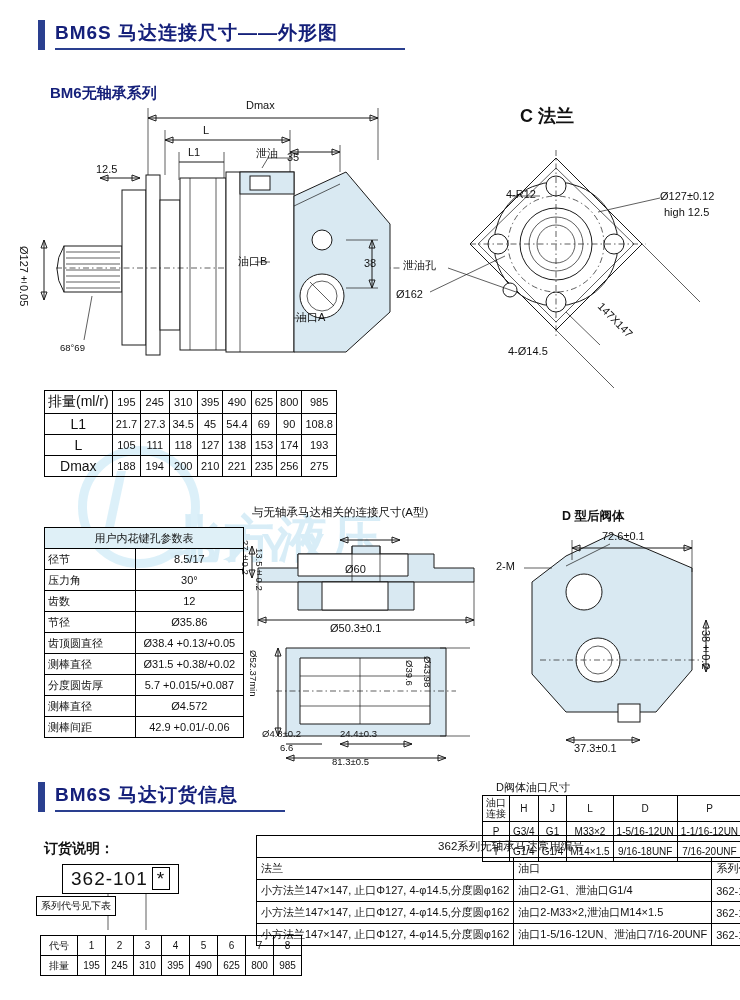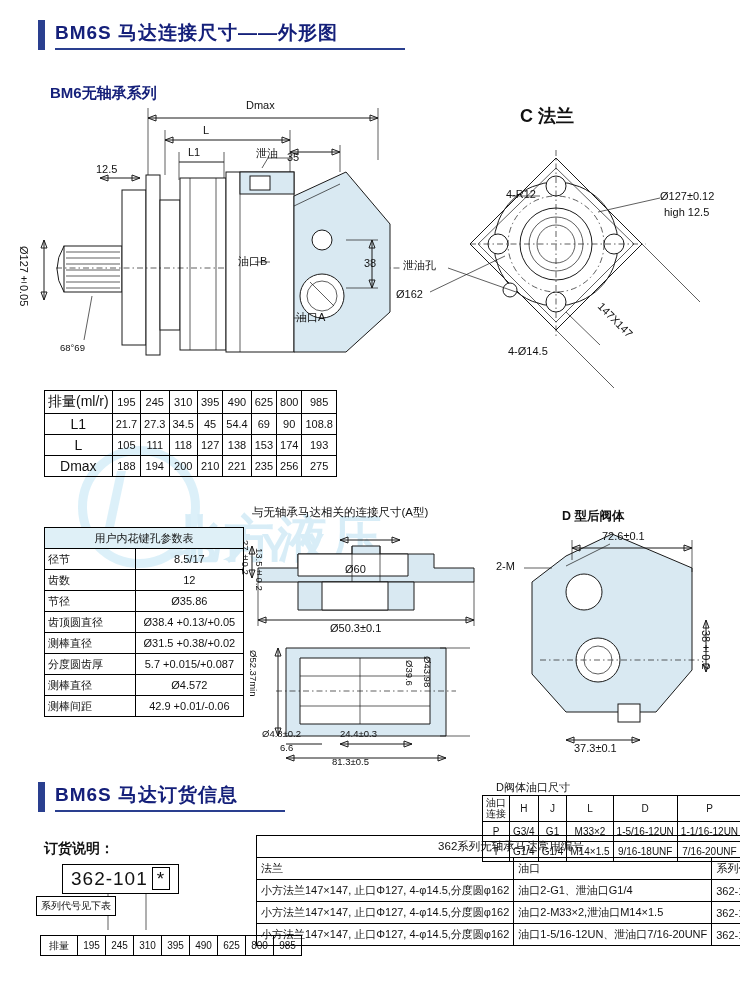"压力角" tr { html: none -> <tr> <td>压力角</td> <td>30°</td> </tr> }
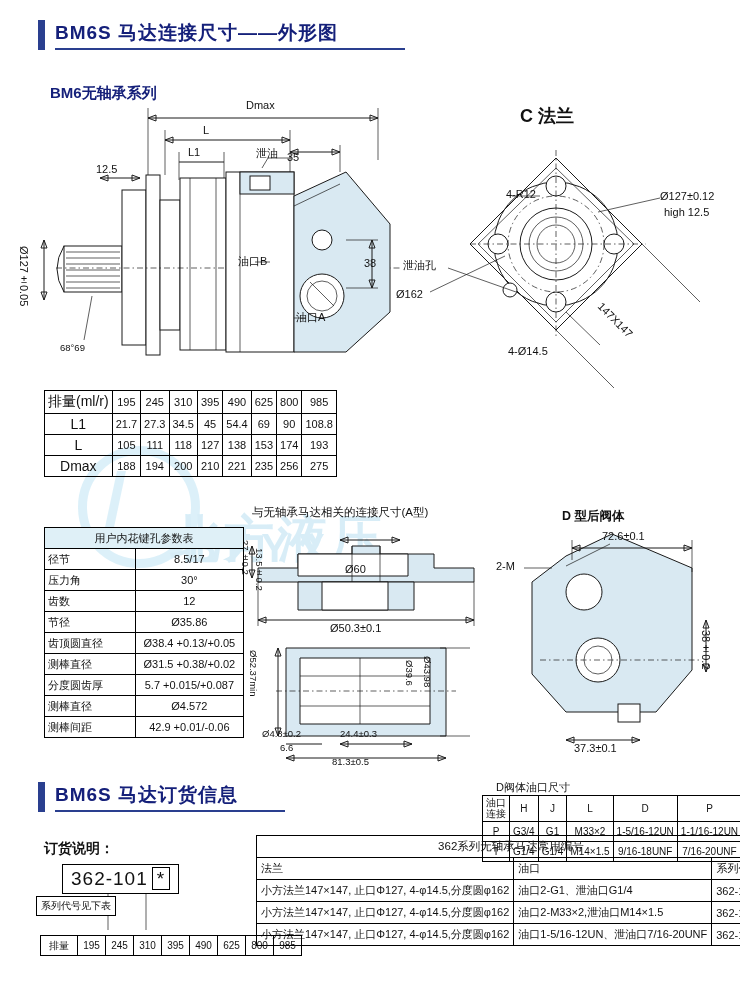"代号" tr { html: none -> <tr> <td>代号</td> <td>1</td> <td>2</td> <td>3</td> <td>4</td> <td>5</td> <td>6</td> <td>7</td> <td>8</td> </tr> }
